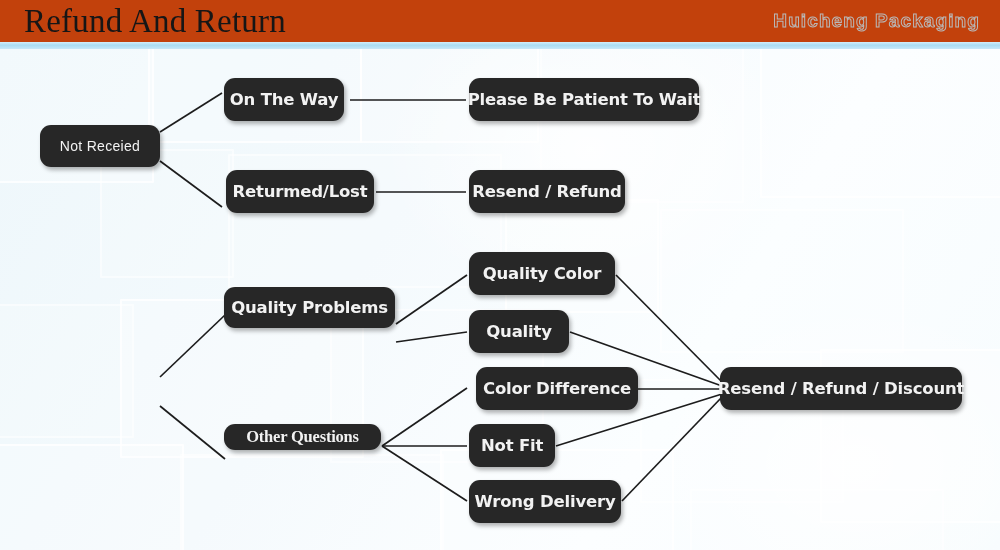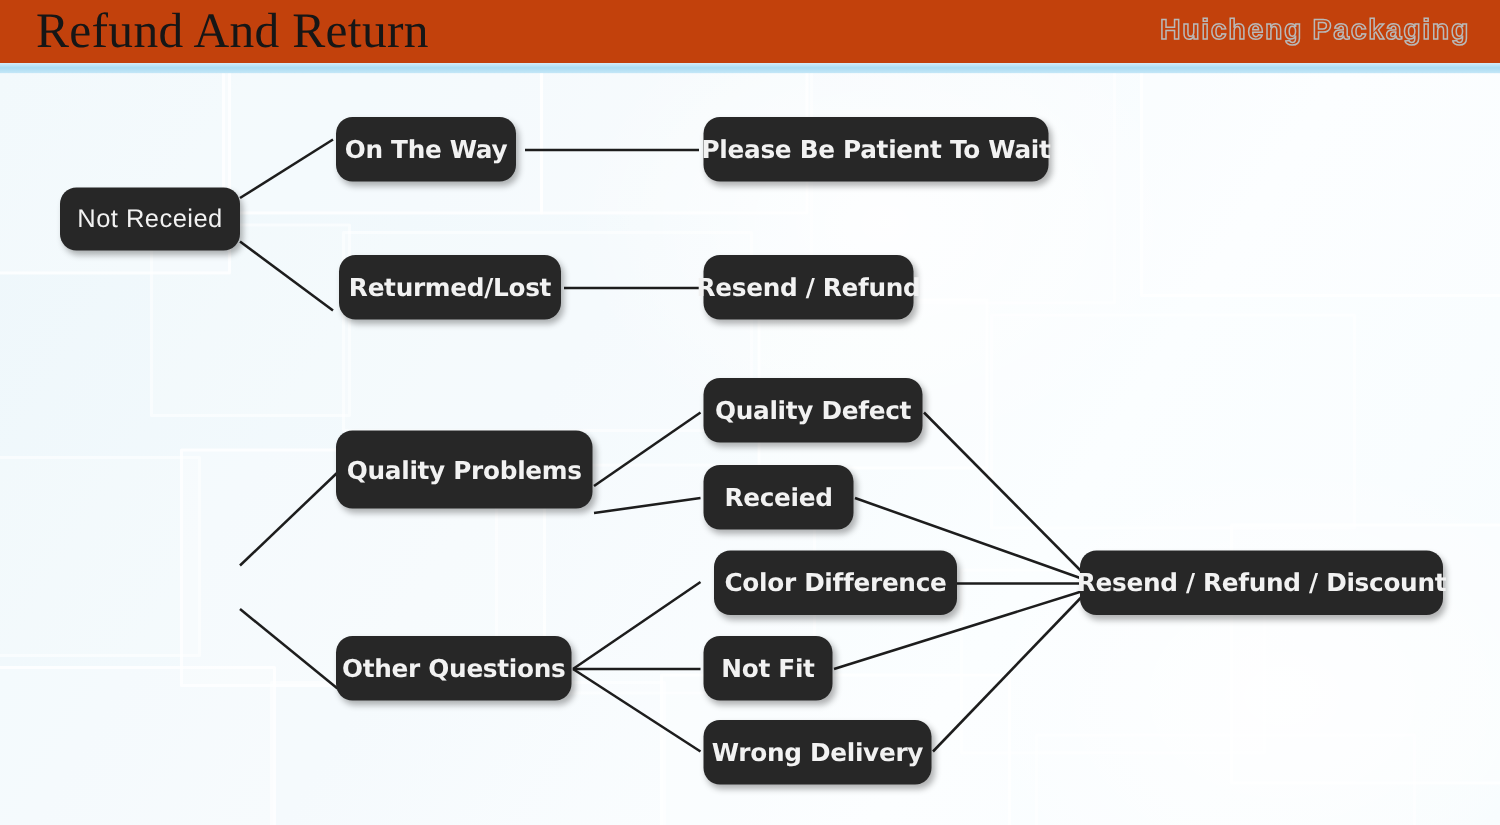"Not Receied" .node.plain { font-size: 17px -> 14px }
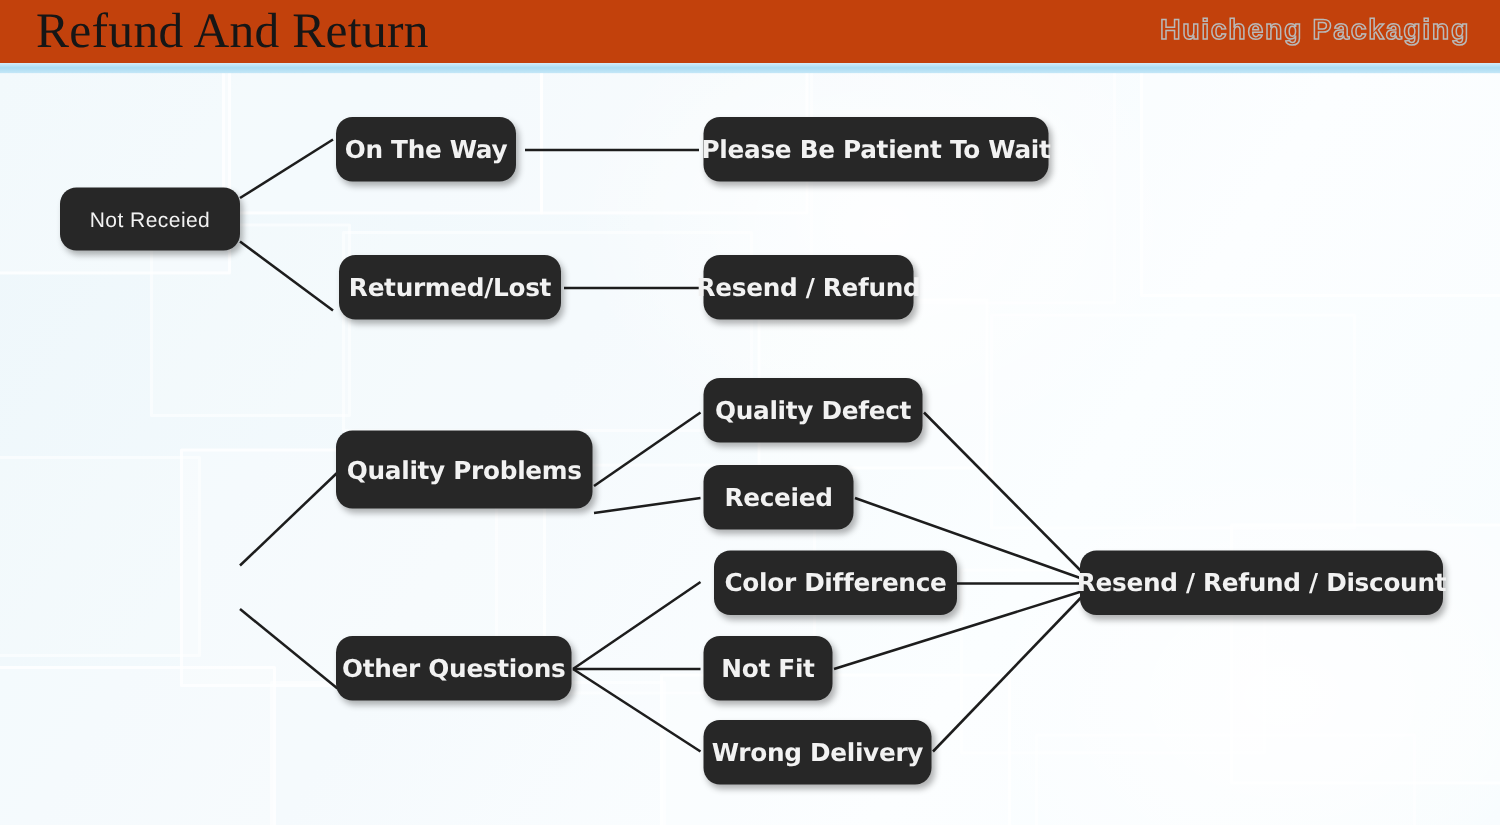"Resend / Refund" div.node { width: 140px -> 156px }
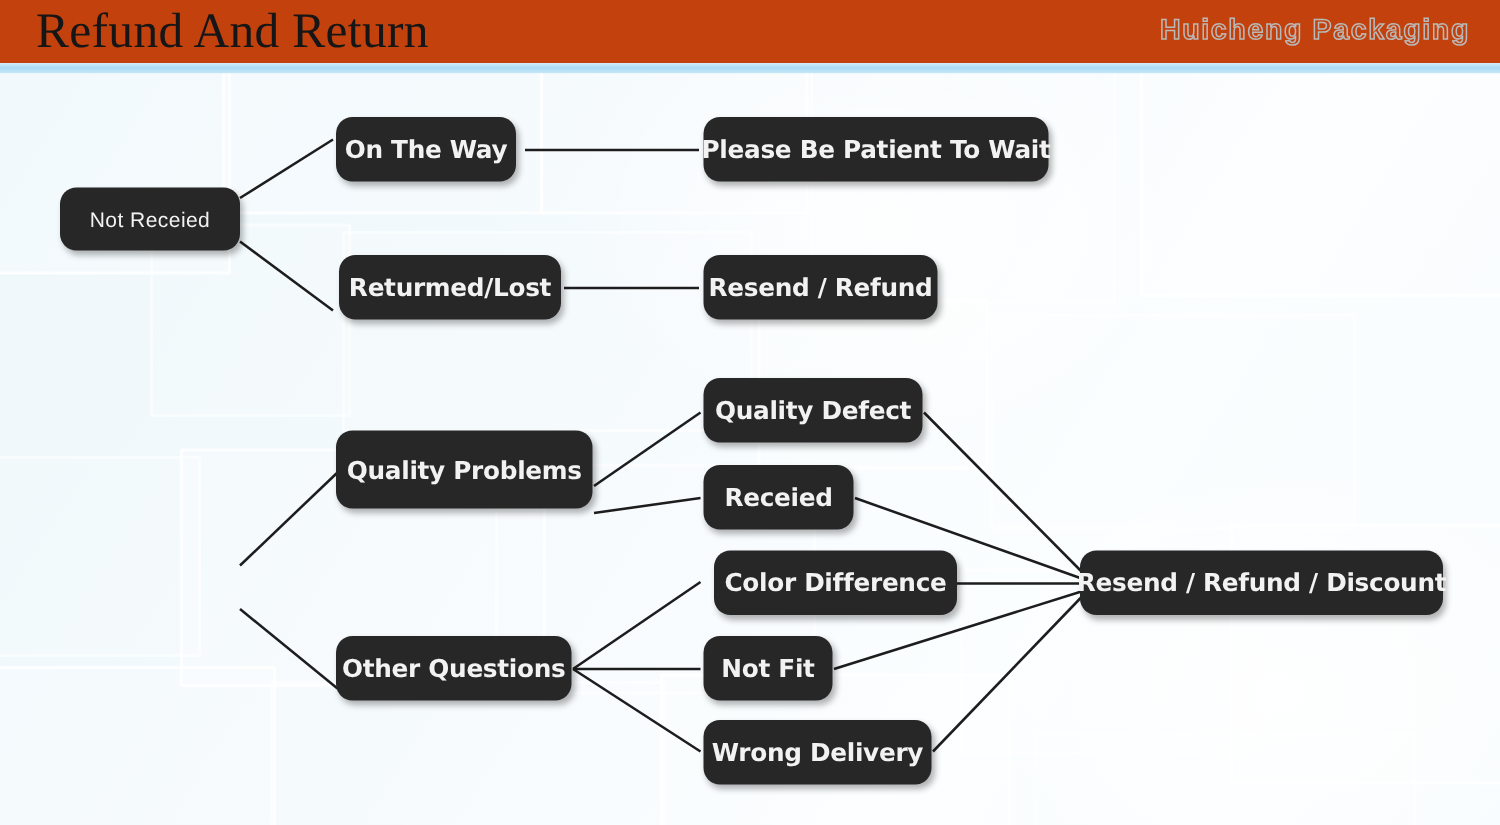"Quality Defect" span { text: Defect -> Color }
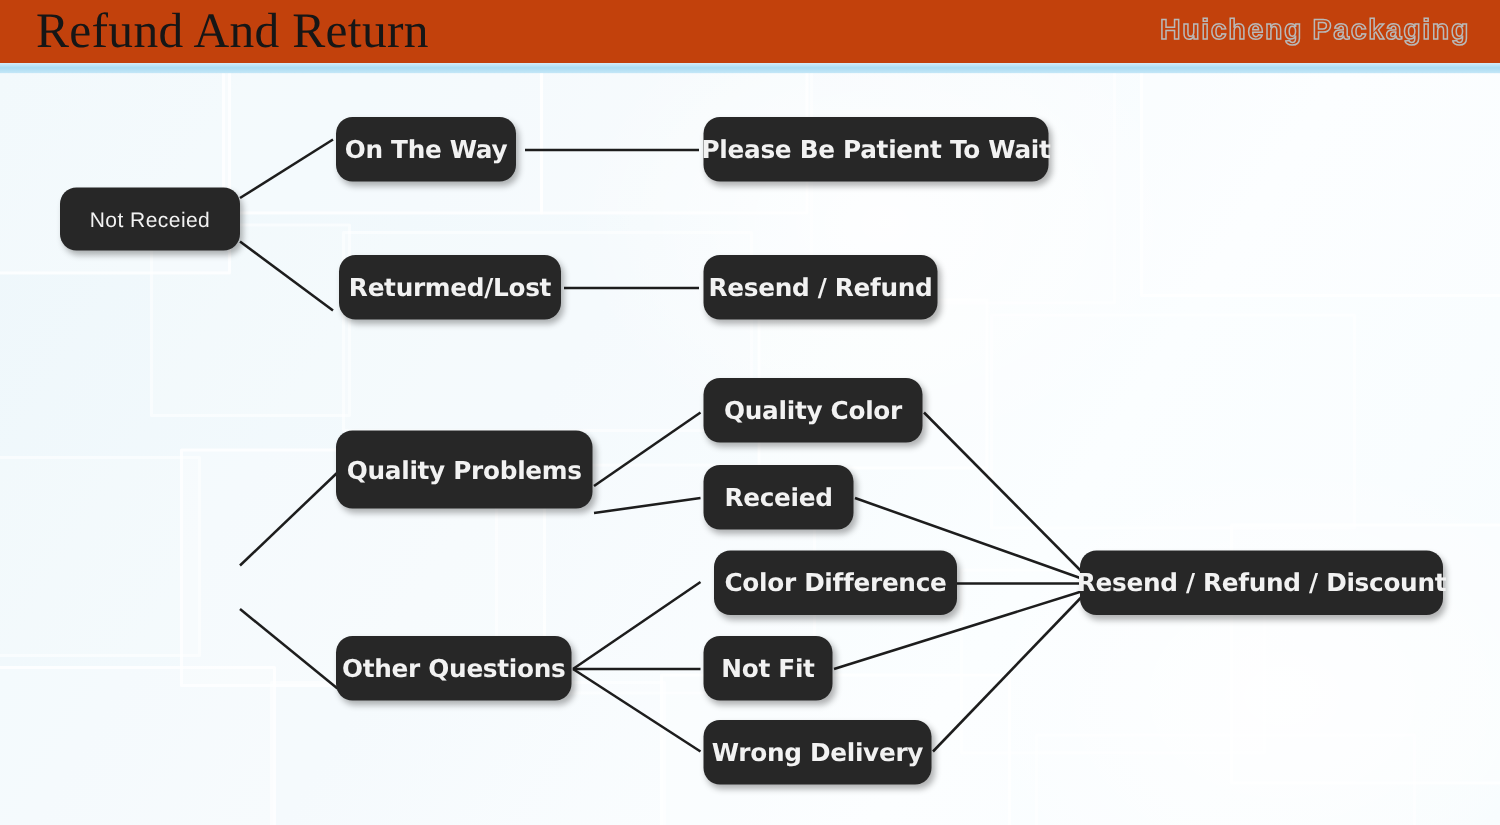"Quality Problems" div.node { height: 52px -> 41px }
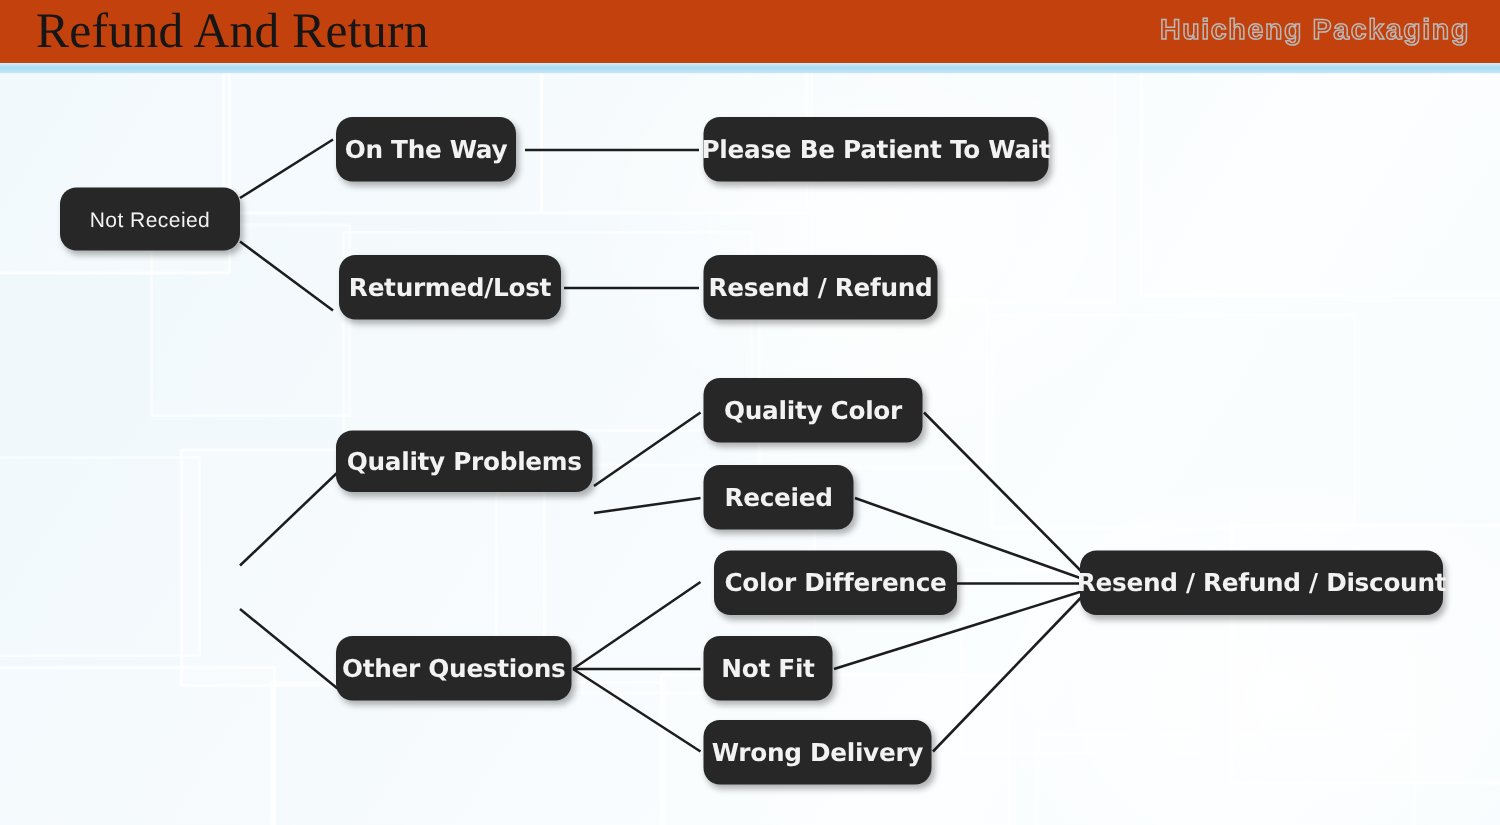"Receied" span { text: Receied -> Quality }
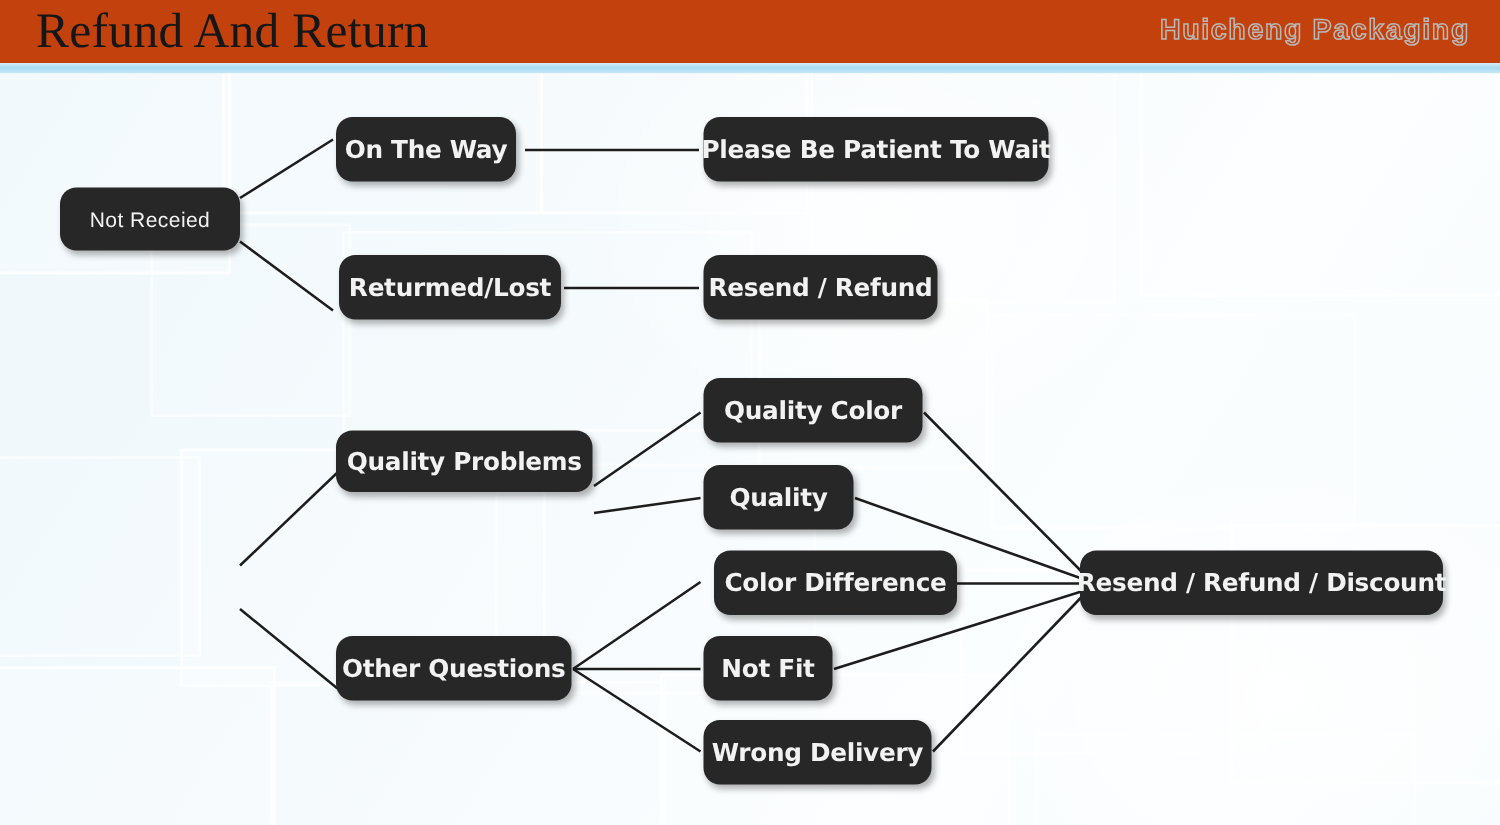"Other Questions" div.node { font-family: none -> Liberation Serif, serif; height: 43px -> 26px }
